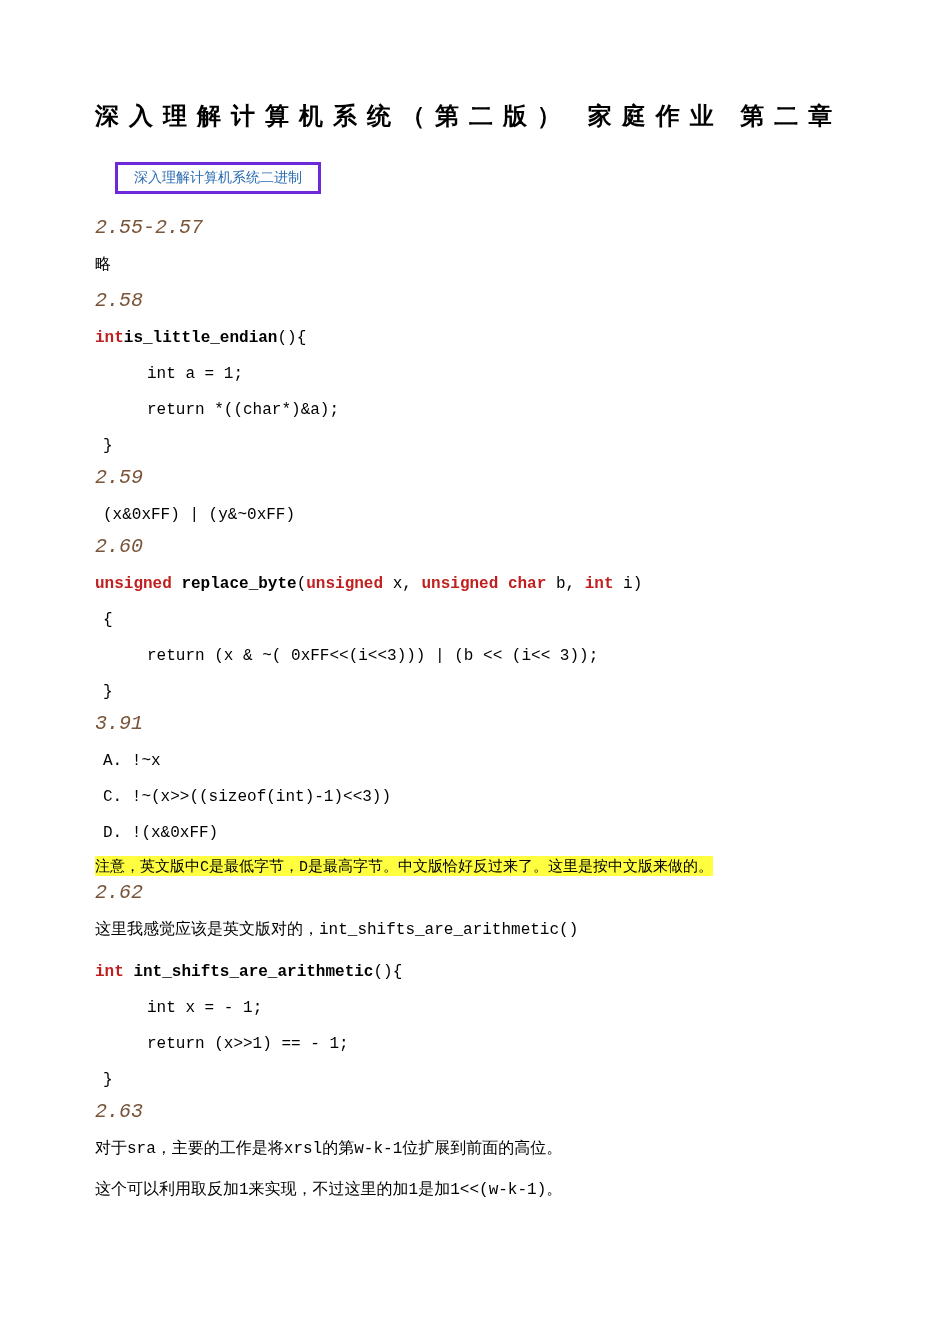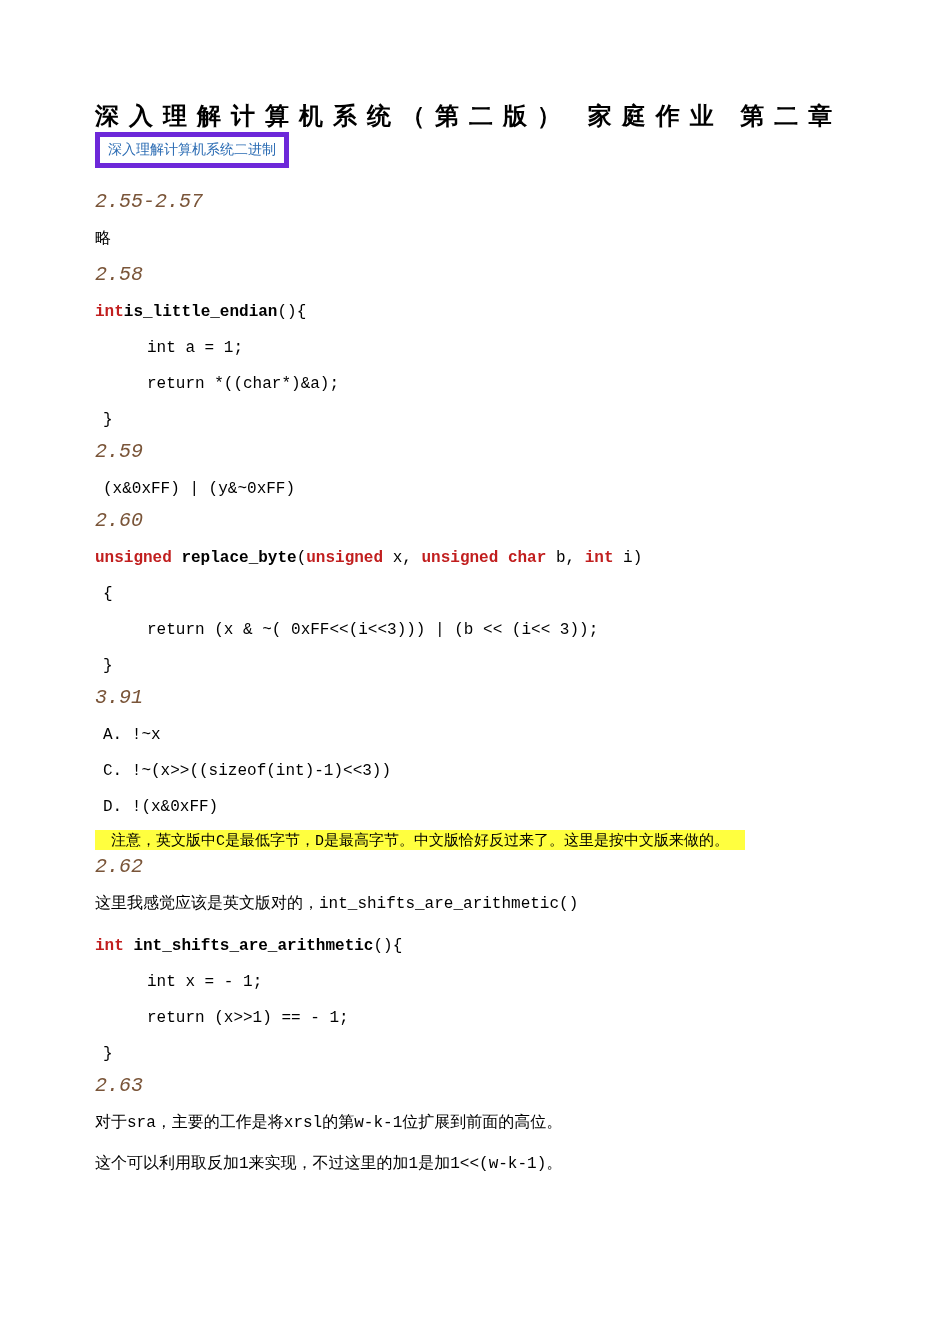"深入理解计算机系统（第二版） 家庭作业 第二章" .title { margin-bottom: none -> 30px }
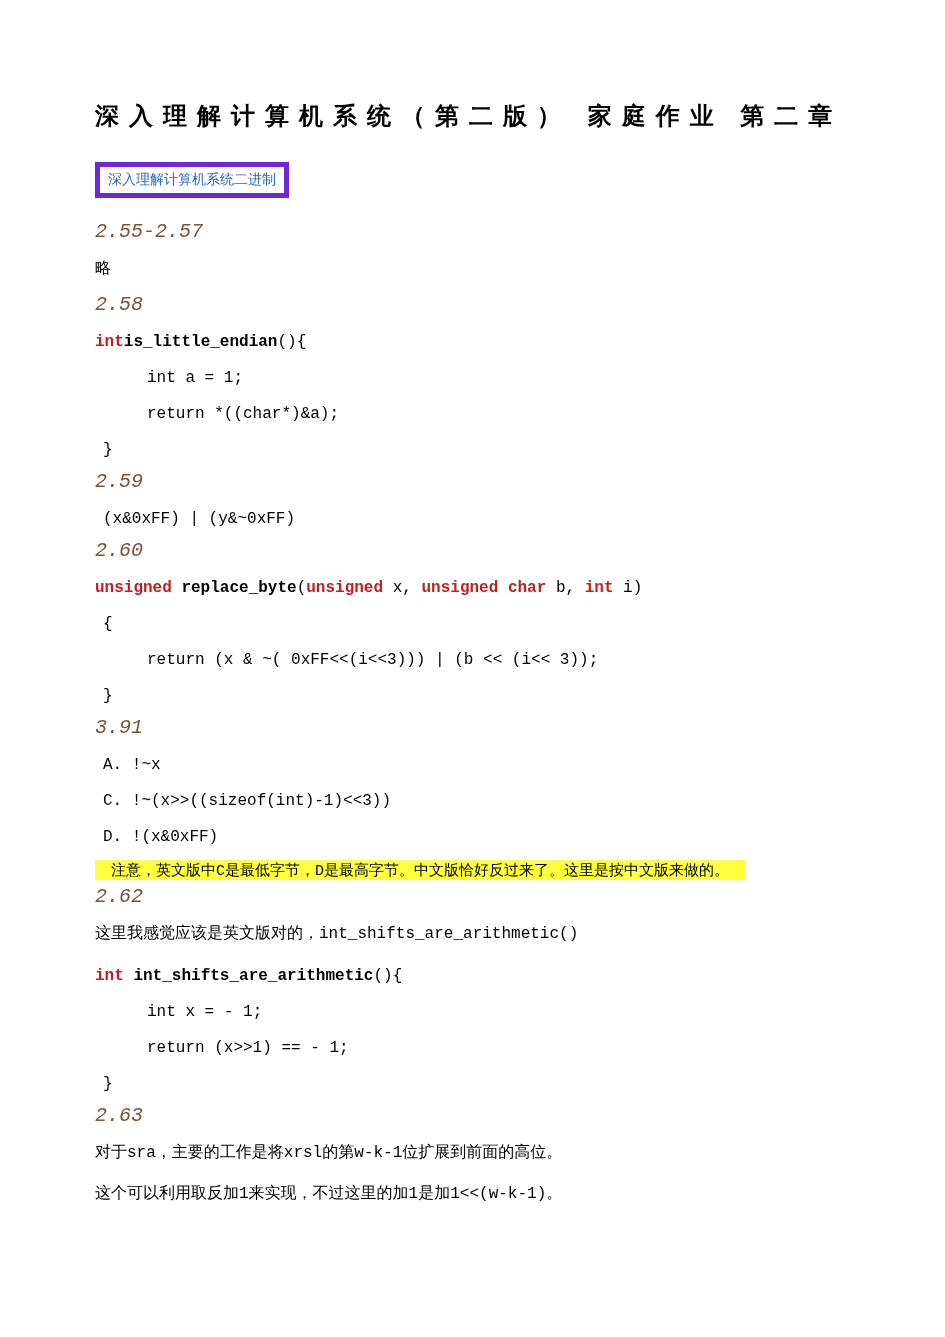"深入理解计算机系统二进制" .tag-box { border: 5px solid #6d28d9 -> 3px solid #6d28d9; margin-left: none -> 20px; padding: 4px 8px -> 4px 16px }
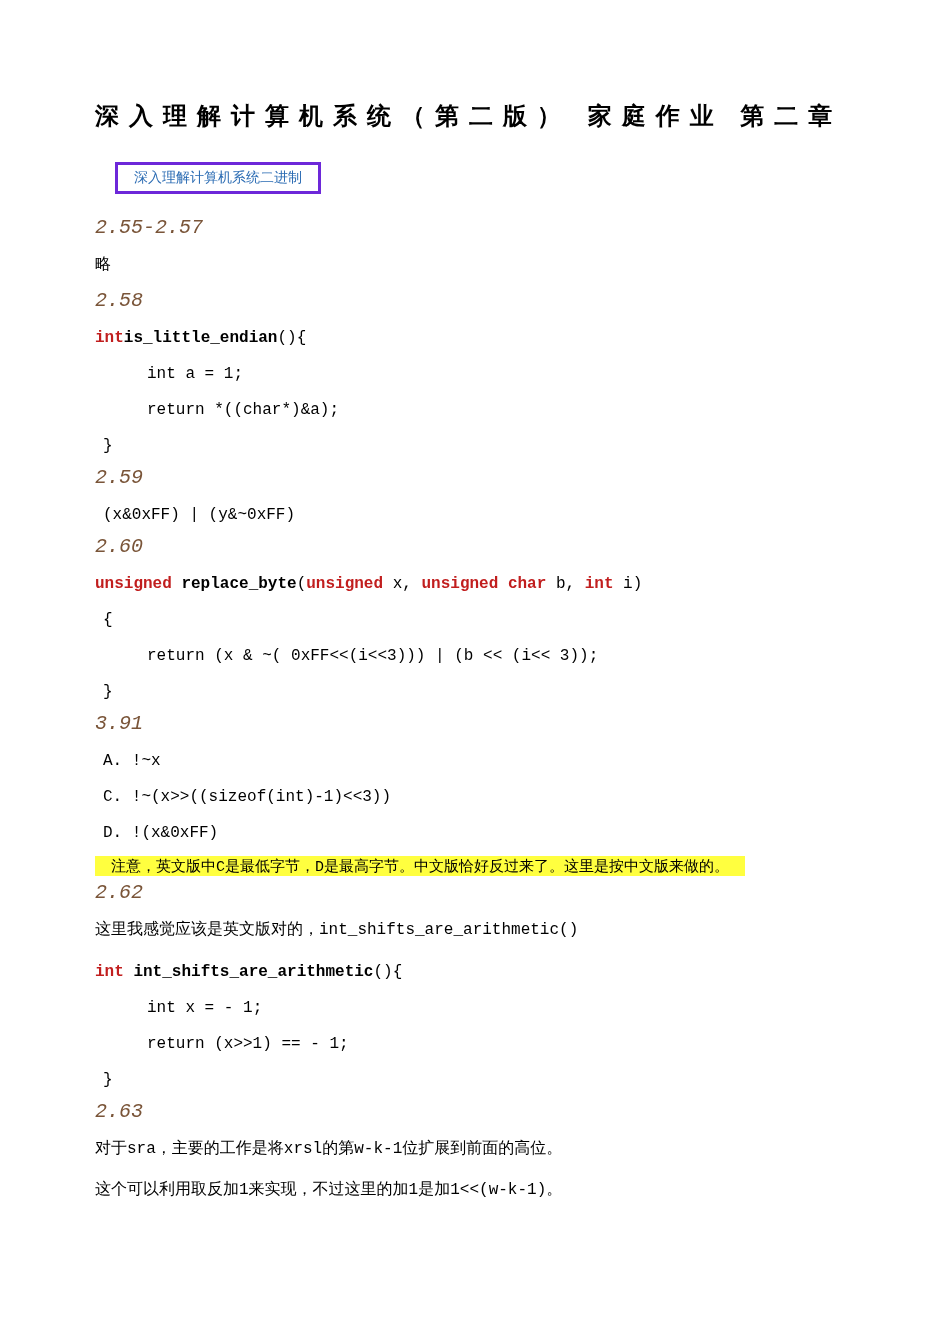"注意，英文版中C是最低字节，D是最高字节。中文版恰好反过来了。这里是按中文版来做" .highlight { padding: 2px 16px -> 2px 0 }
